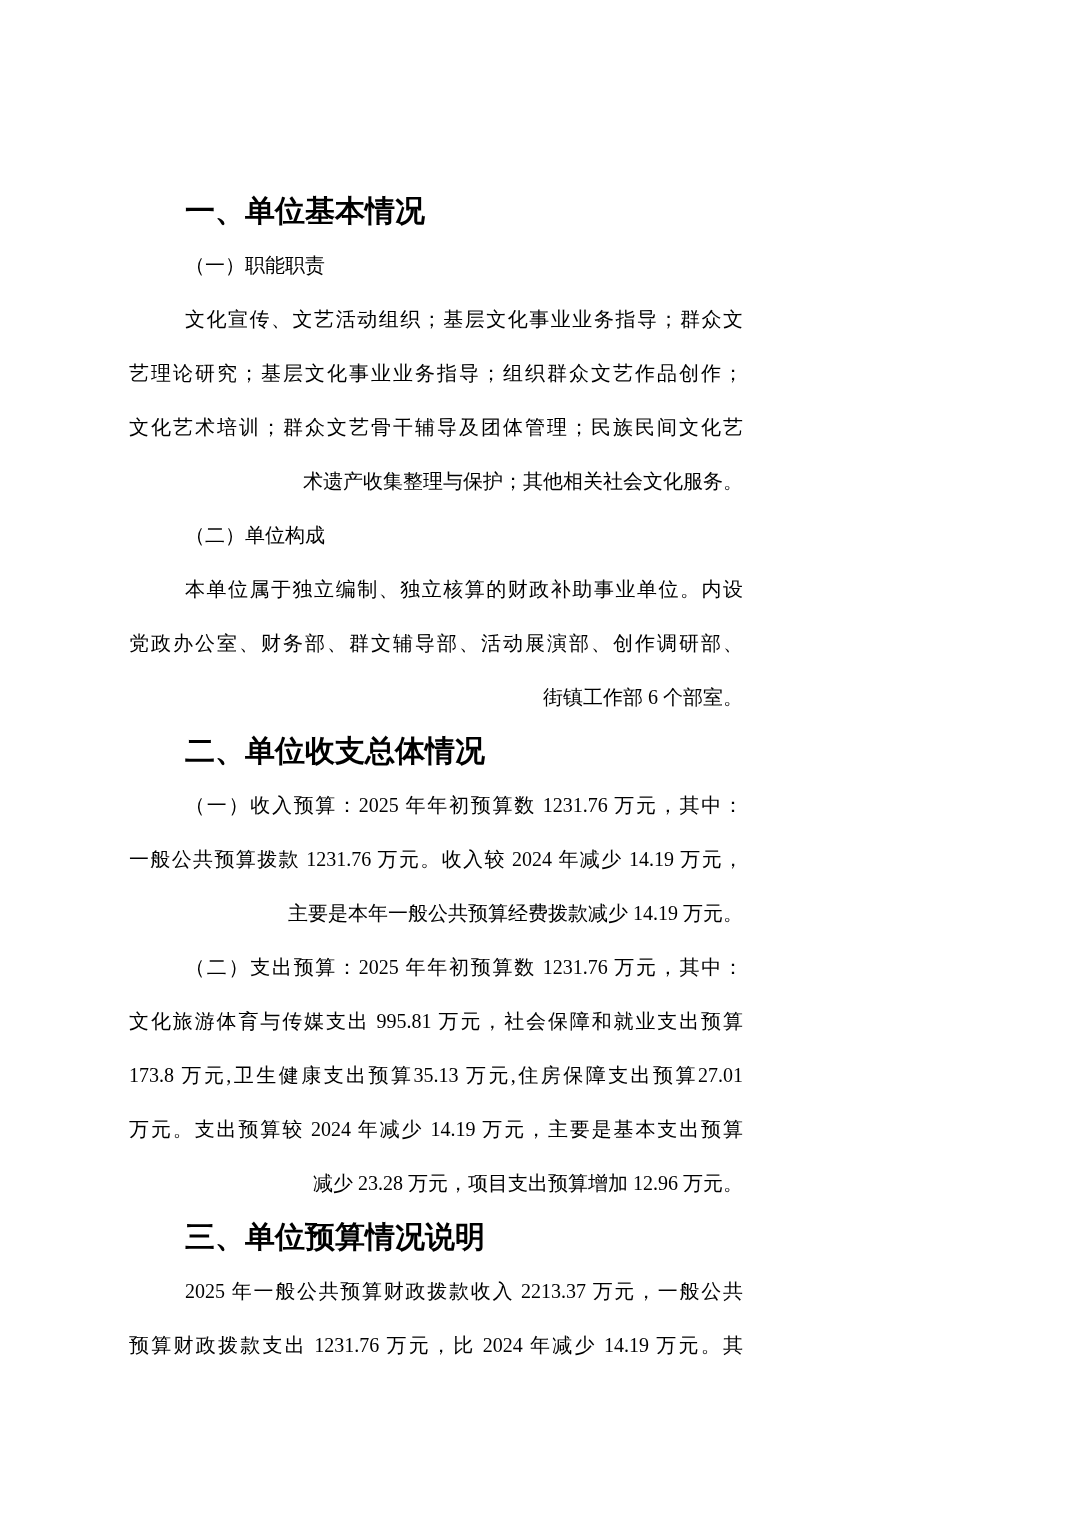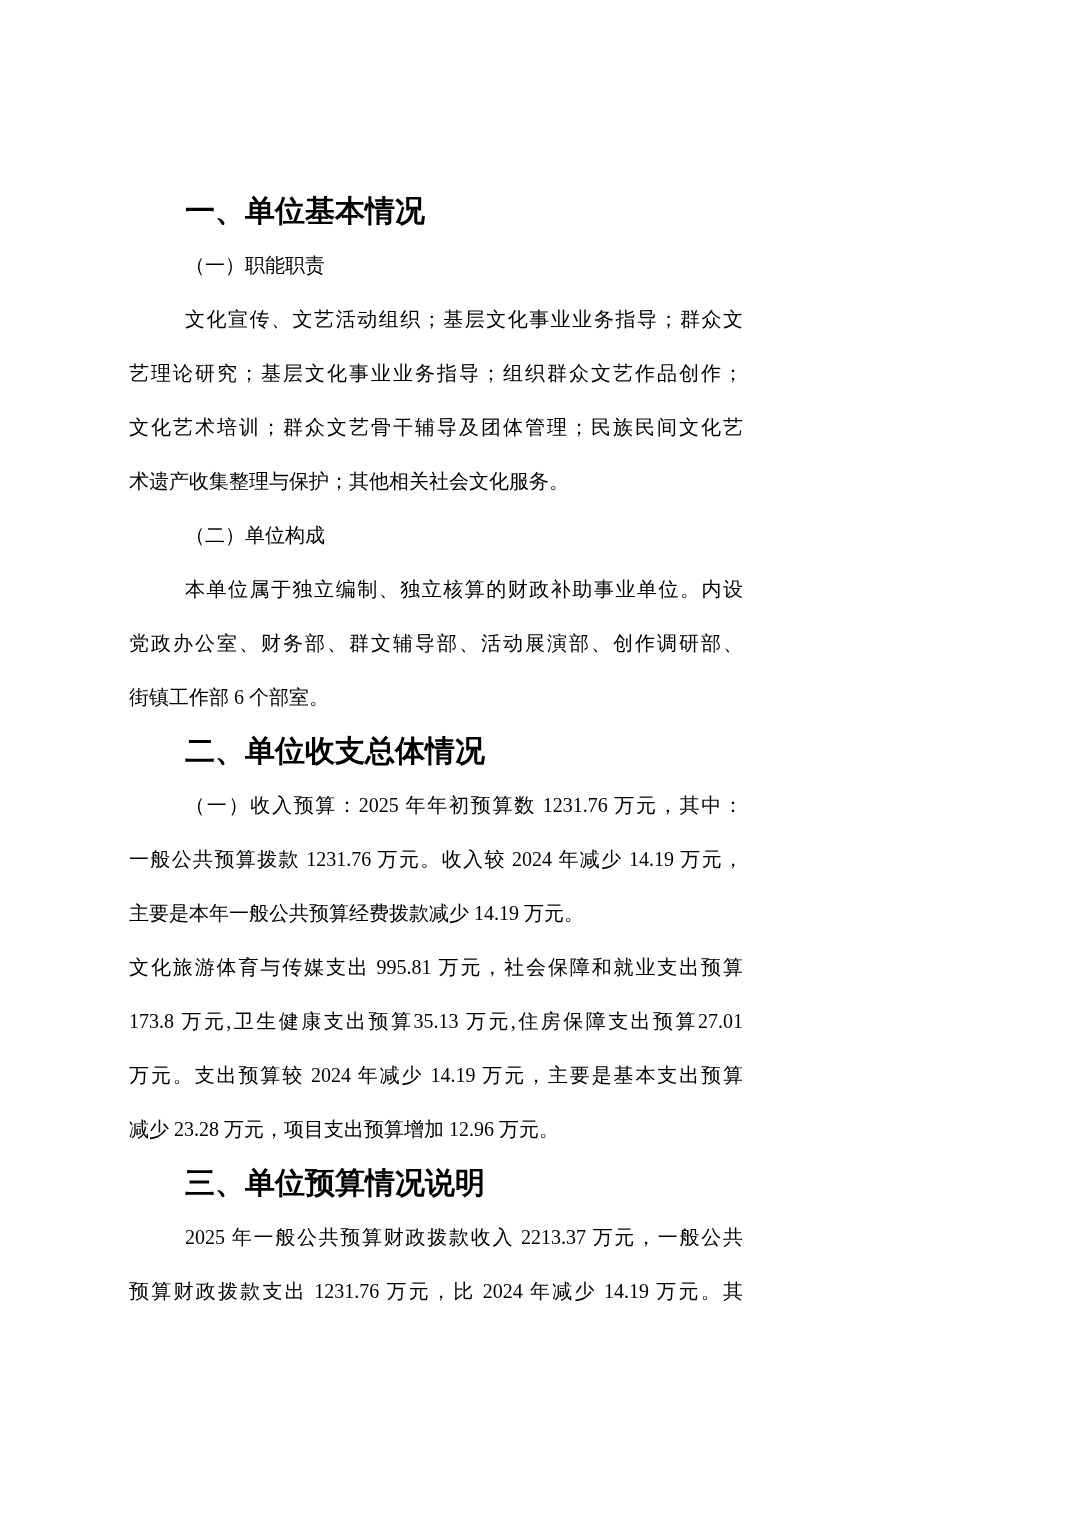"术遗产收集整理与保护；其他相关社会文化服务。" .line.pl { text-align: left -> right }
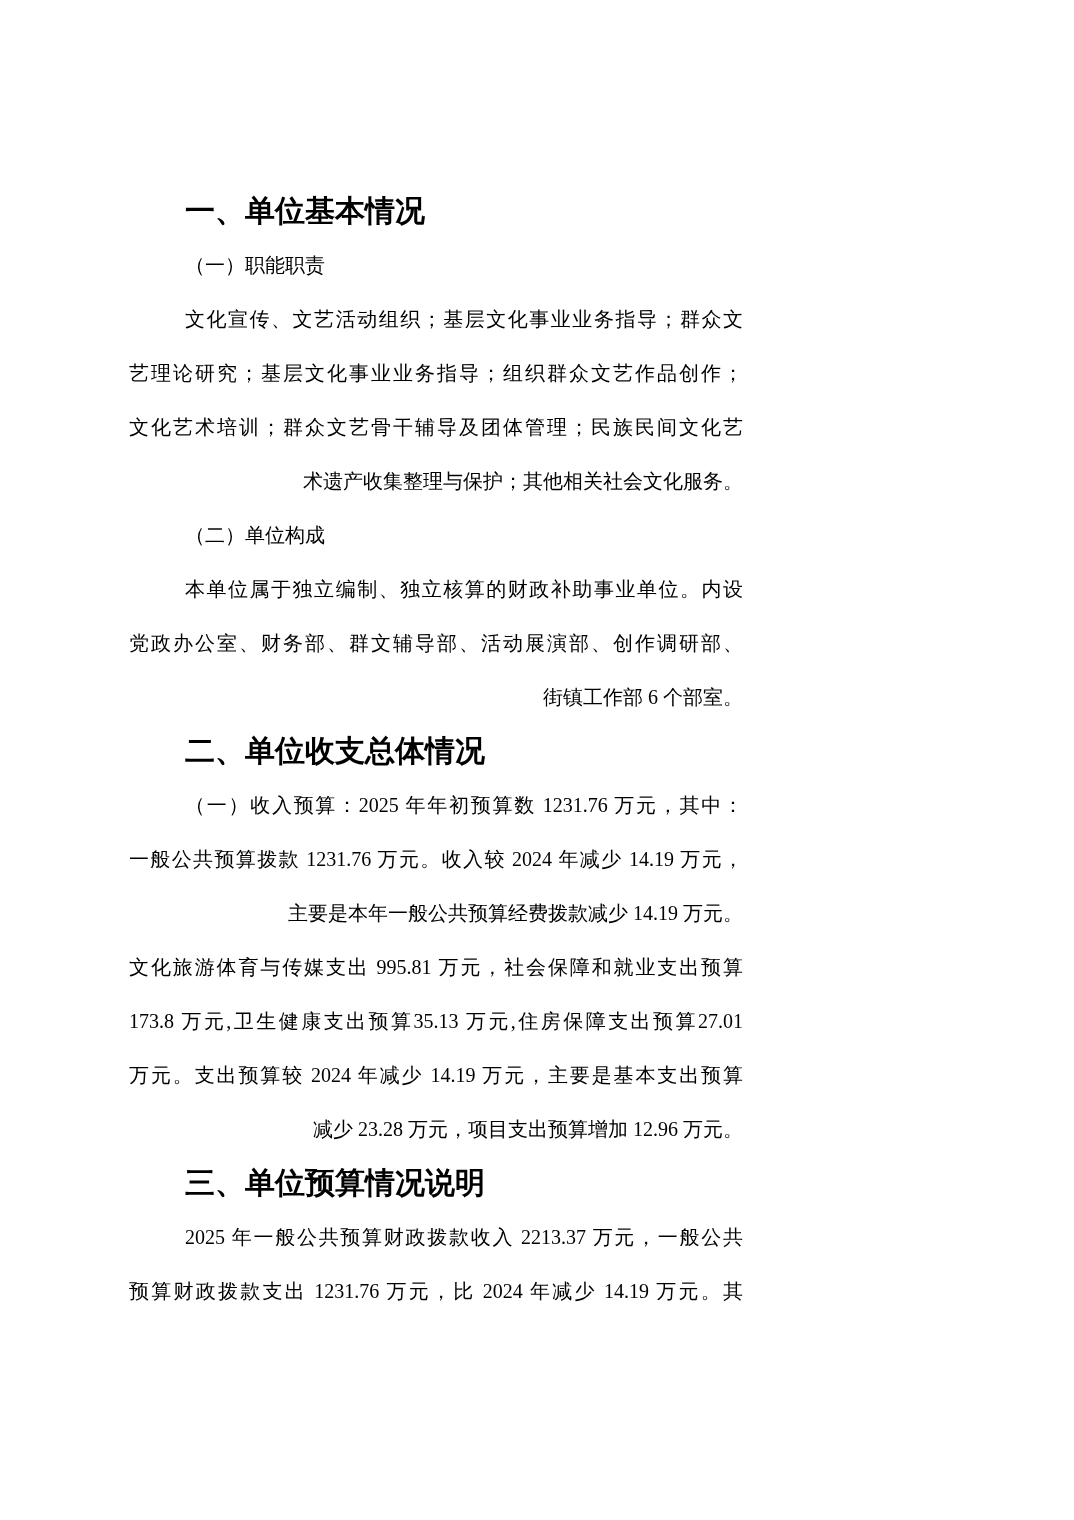"（二）支出预算：2025 年年初预算数 1231.76 万元，其中：" div.line { html: none -> <div>（二）支出预算：2025 年年初预算数 1231.76 万元，其中：</div> }
